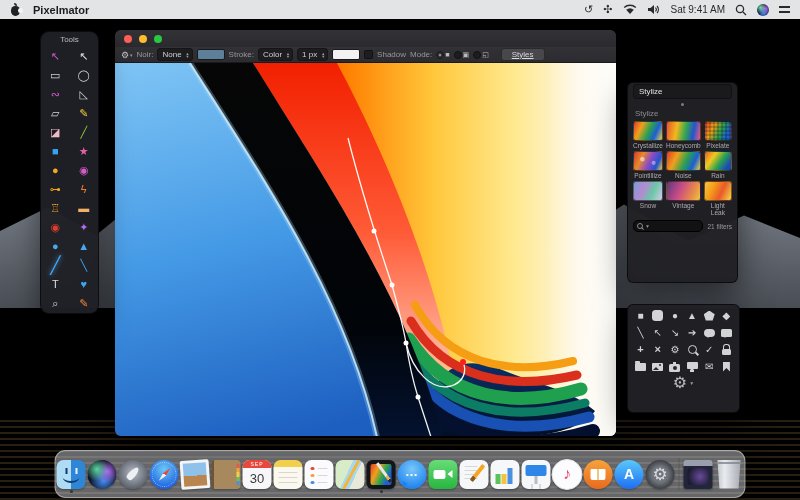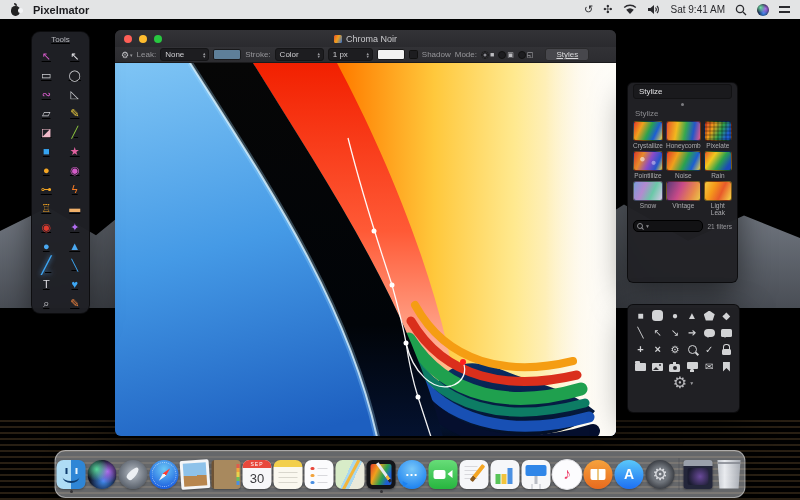"Tools" #tools { left: 31px -> 40px; text-decoration: underline -> none }
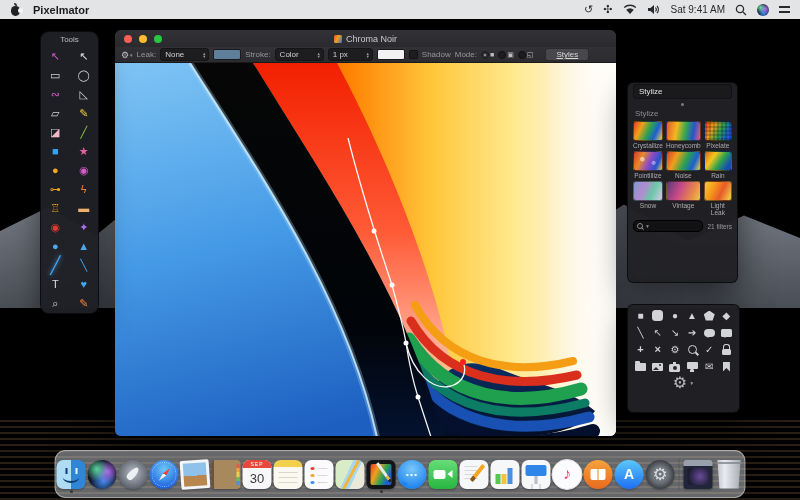"Chroma Noir" span { html: <span> <span></span> <span>Chroma Noir</span> </span> -> none }
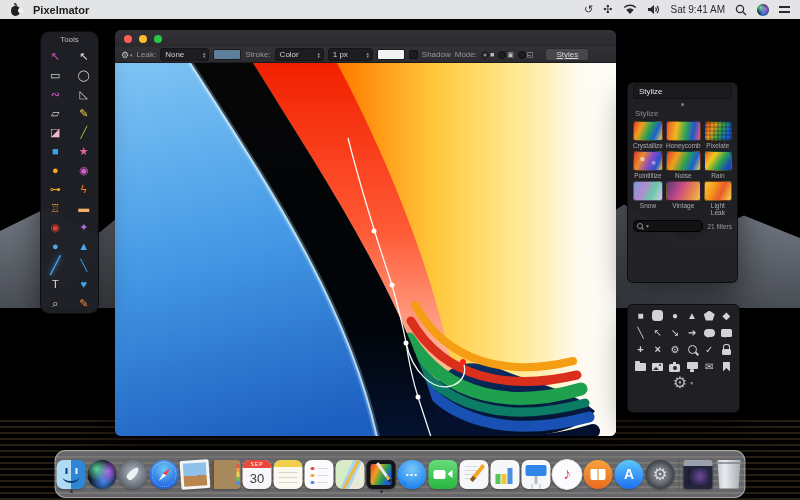"Leak:" span.tb-label { text: Leak -> Noir }
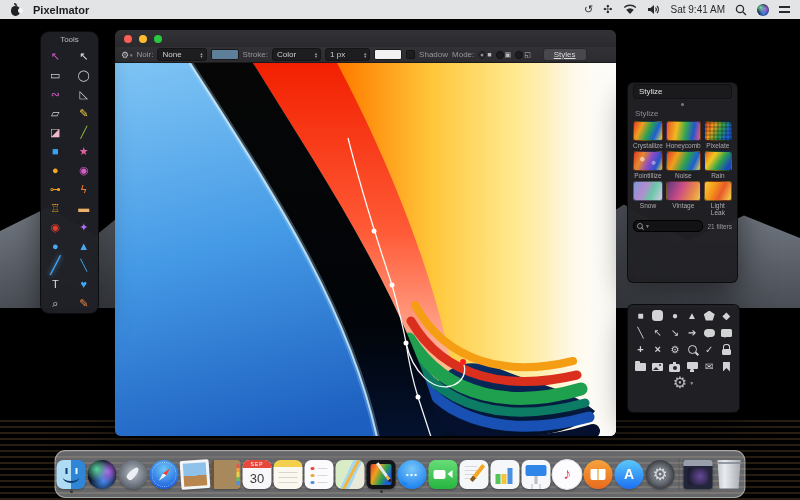"None" .tb-select { gap: 18px -> 4px }
